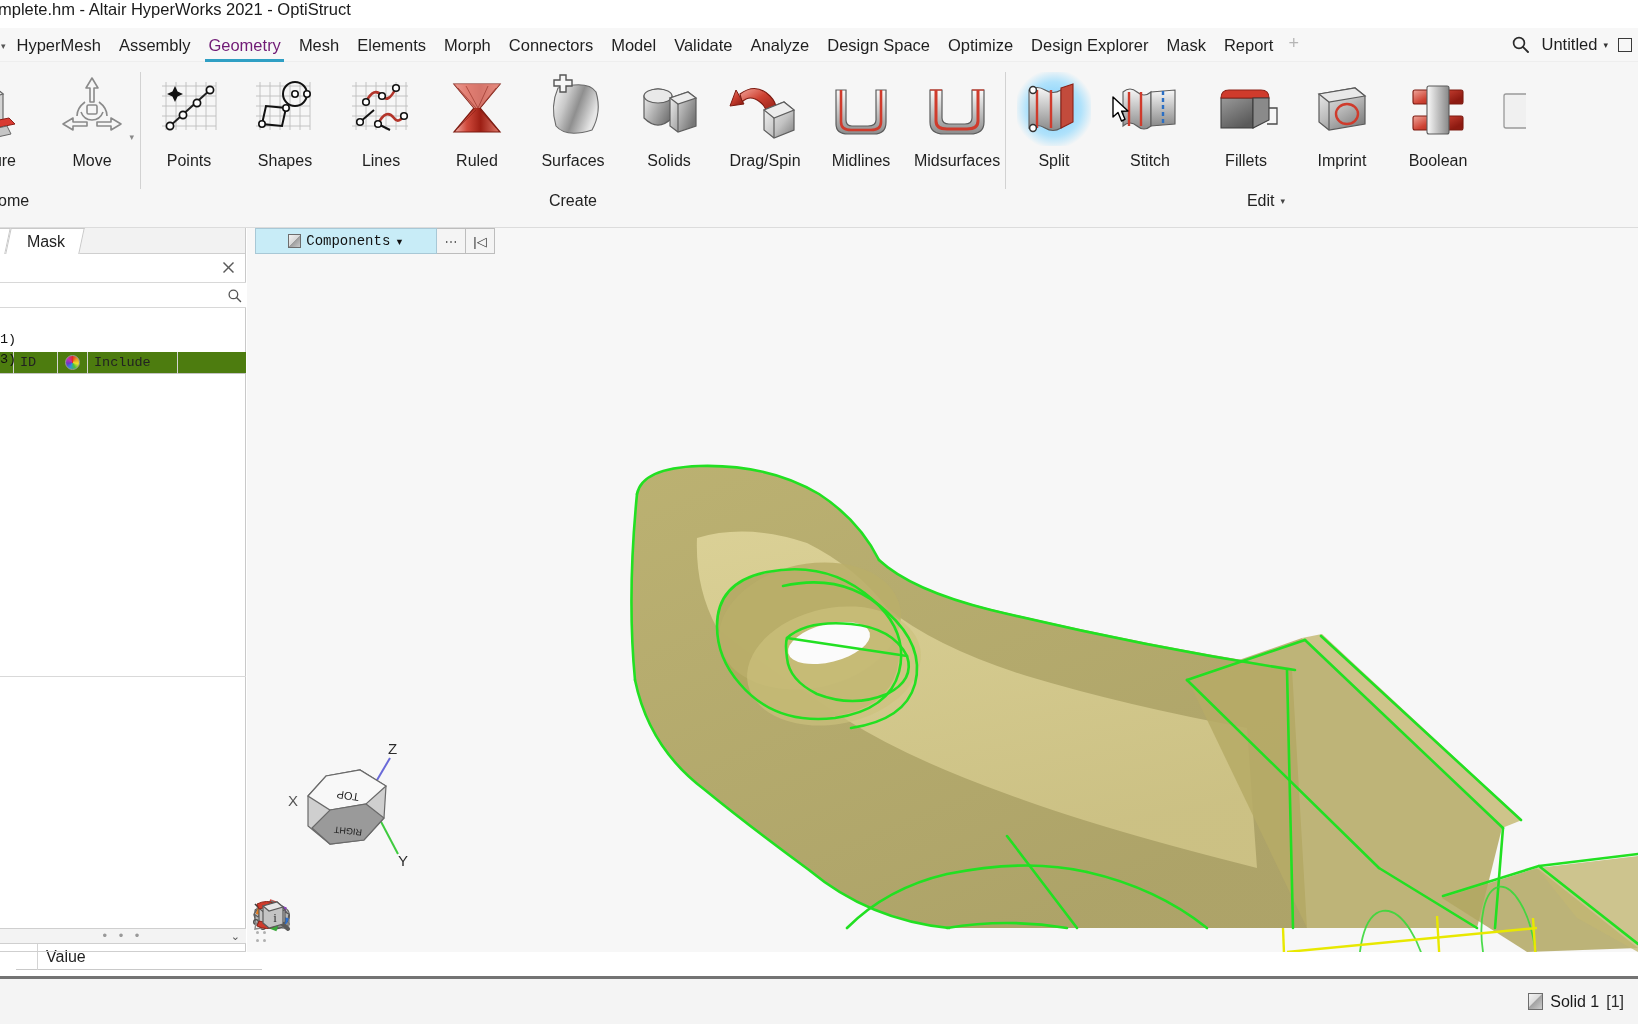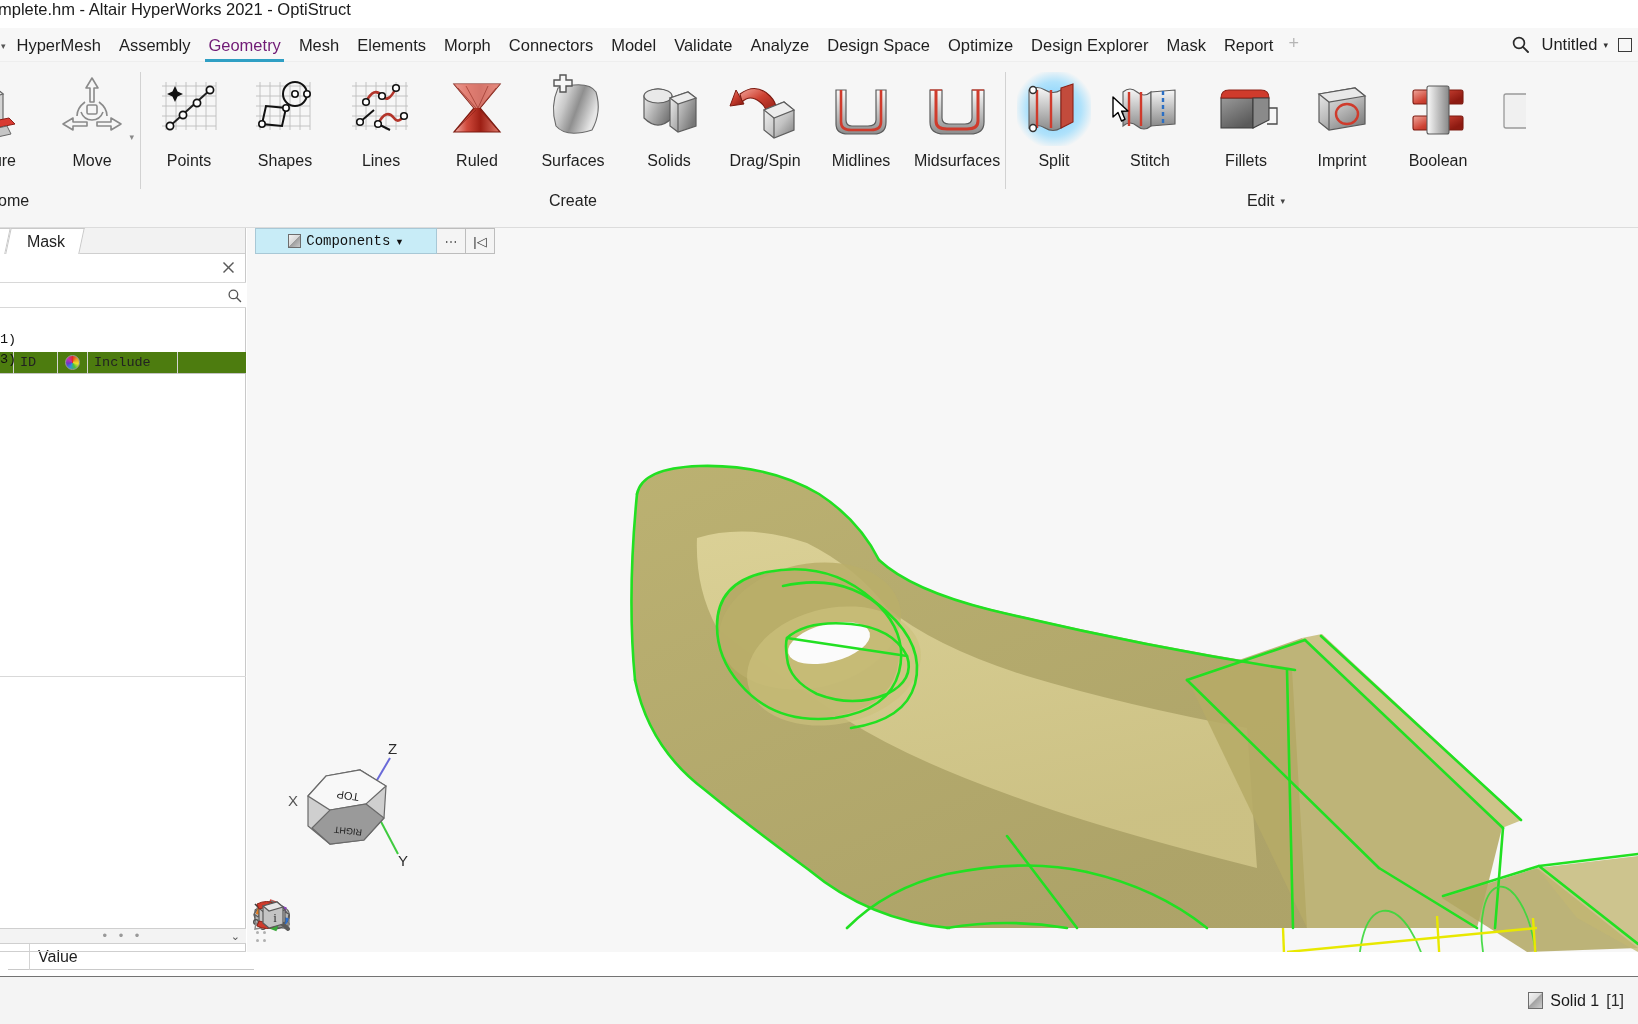"Value" .value-head { left: 8px -> 16px }
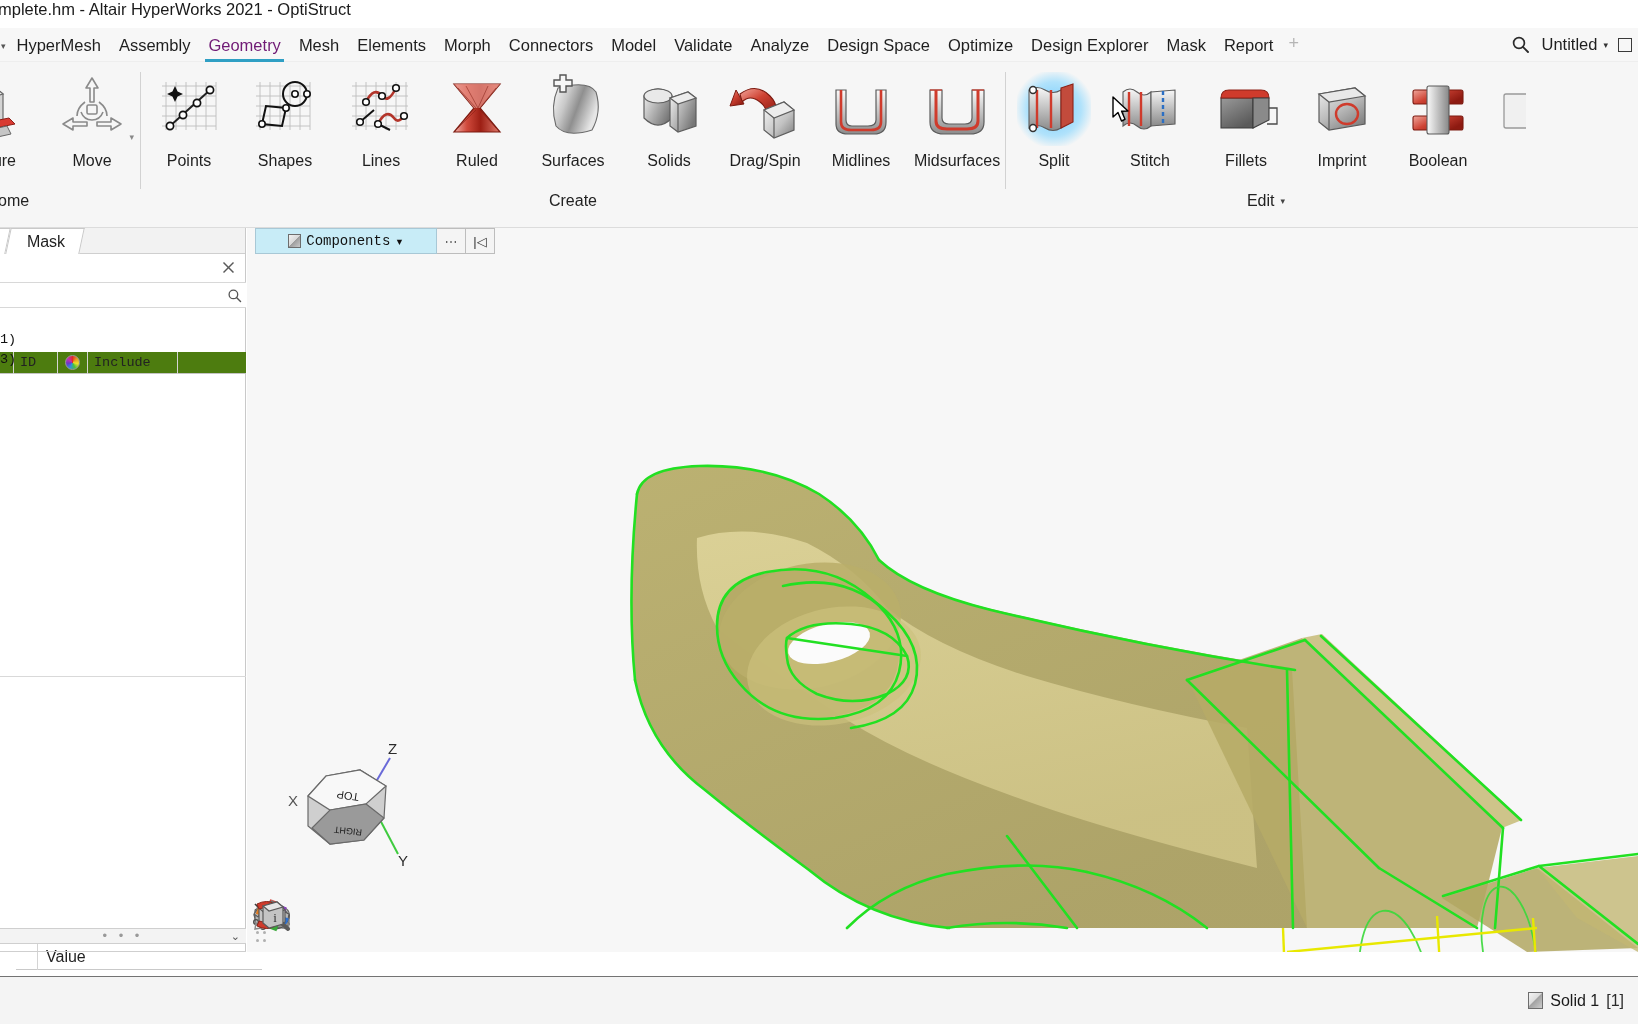"Solid 1" .statusbar { border-top: 1px solid #737373 -> 3px solid #737373 }
